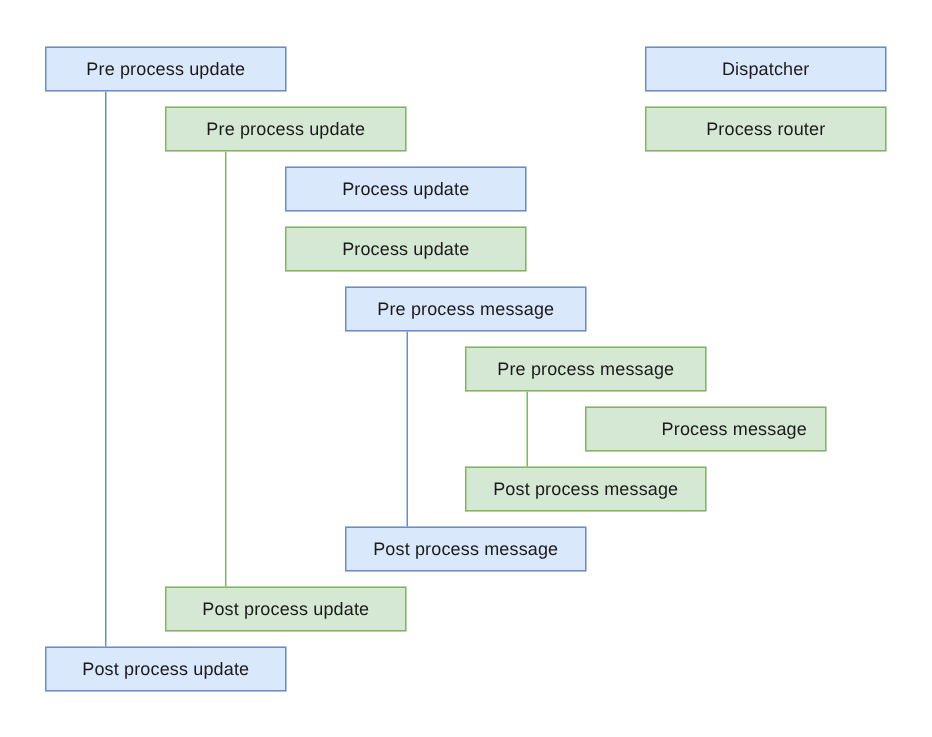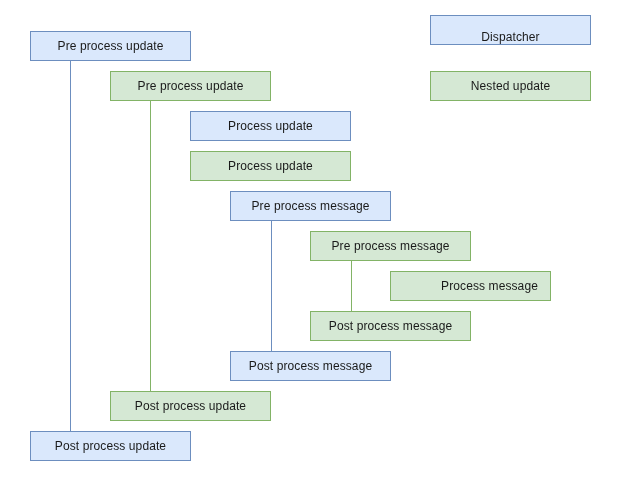"Dispatcher" div.node { align-items: flex-end -> none; top: 15px -> 31px }
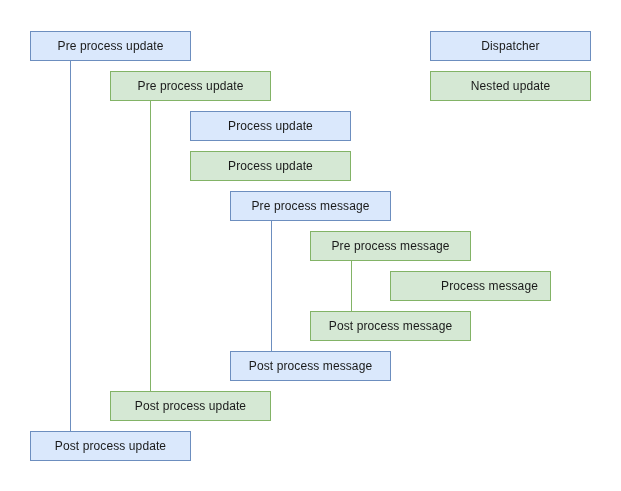"Nested update" span { text: Nested update -> Process router }
